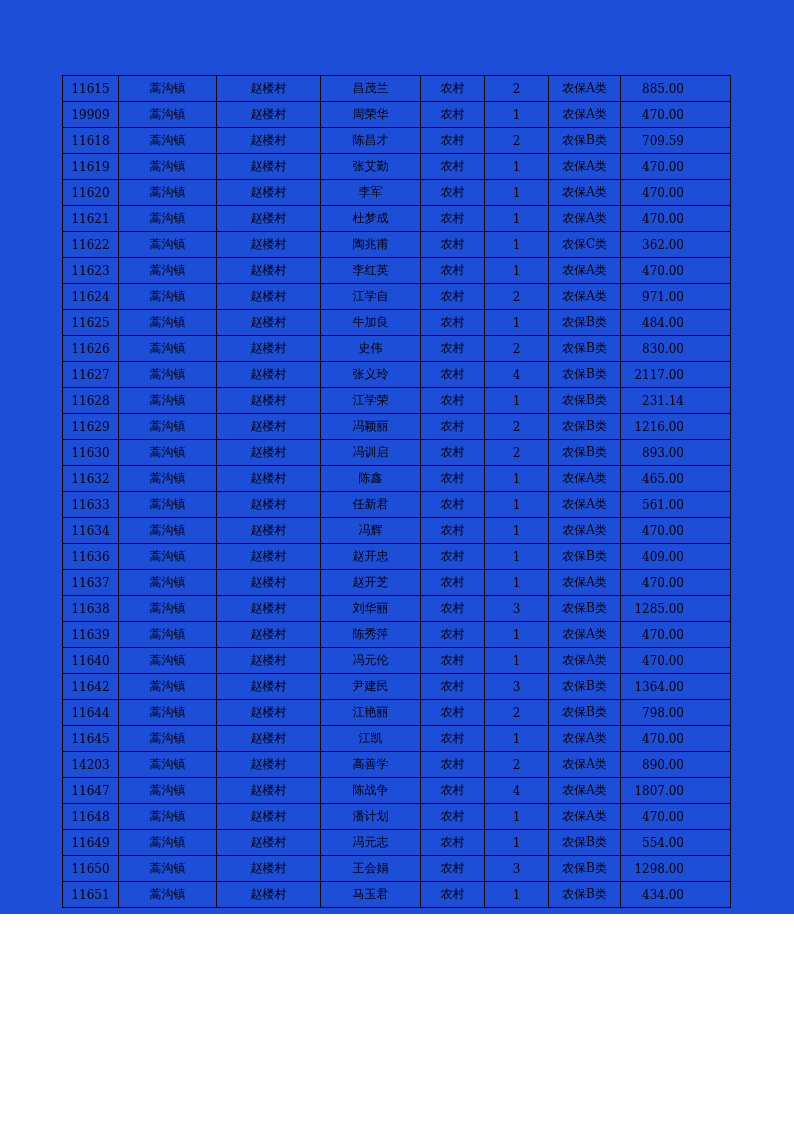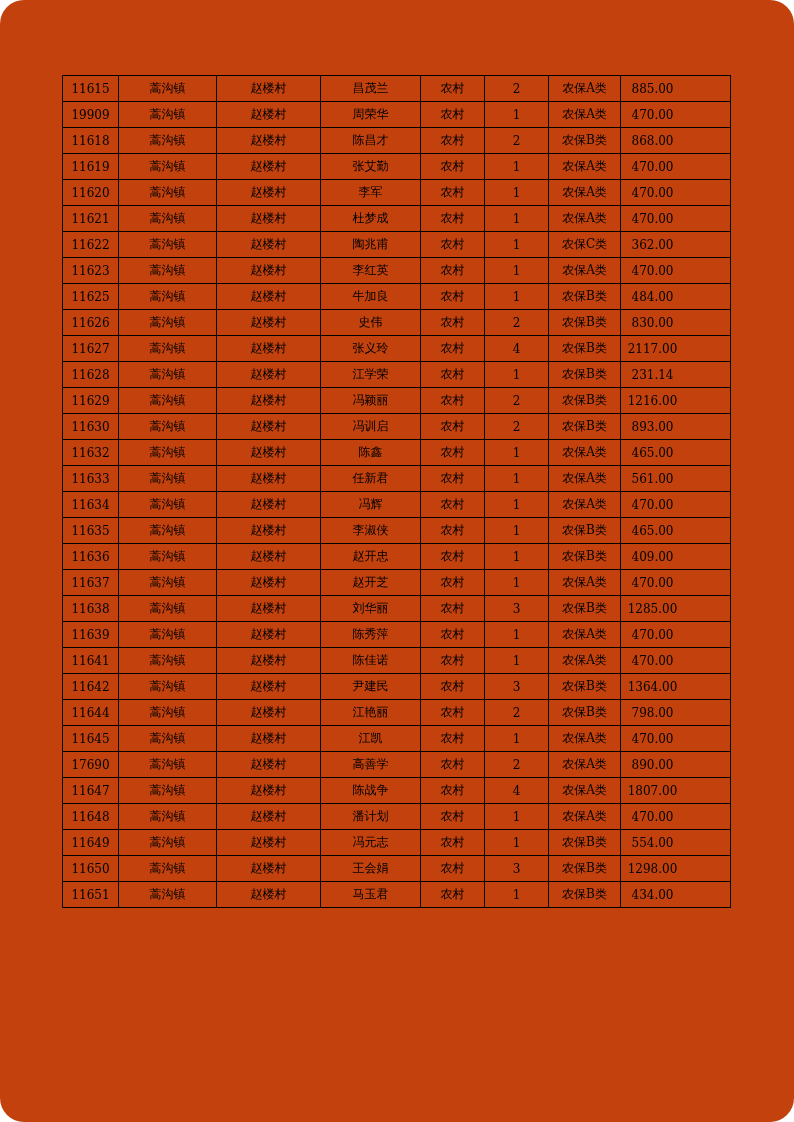"11615" .page { background: #c2410c -> #1d4ed8; border-radius: 24px -> none; height: 1122px -> 914px }
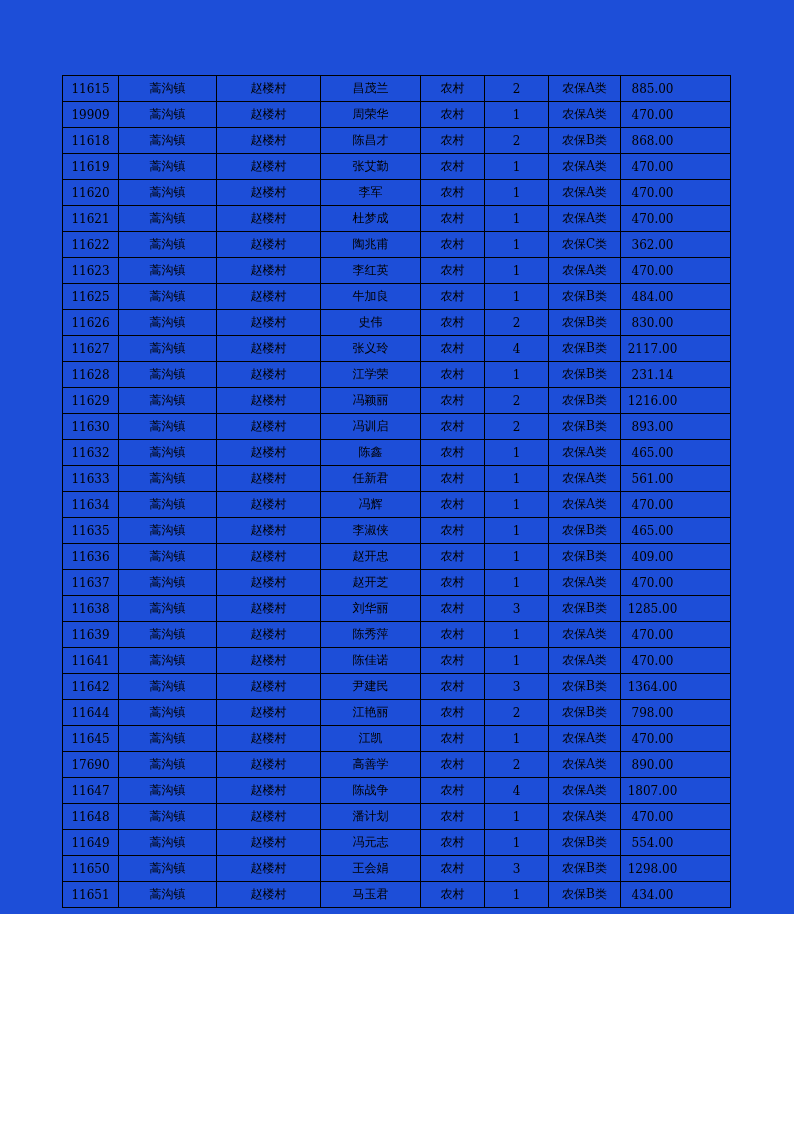"885.00" table.subsidy-table td.col-amount { text-align: none -> right }
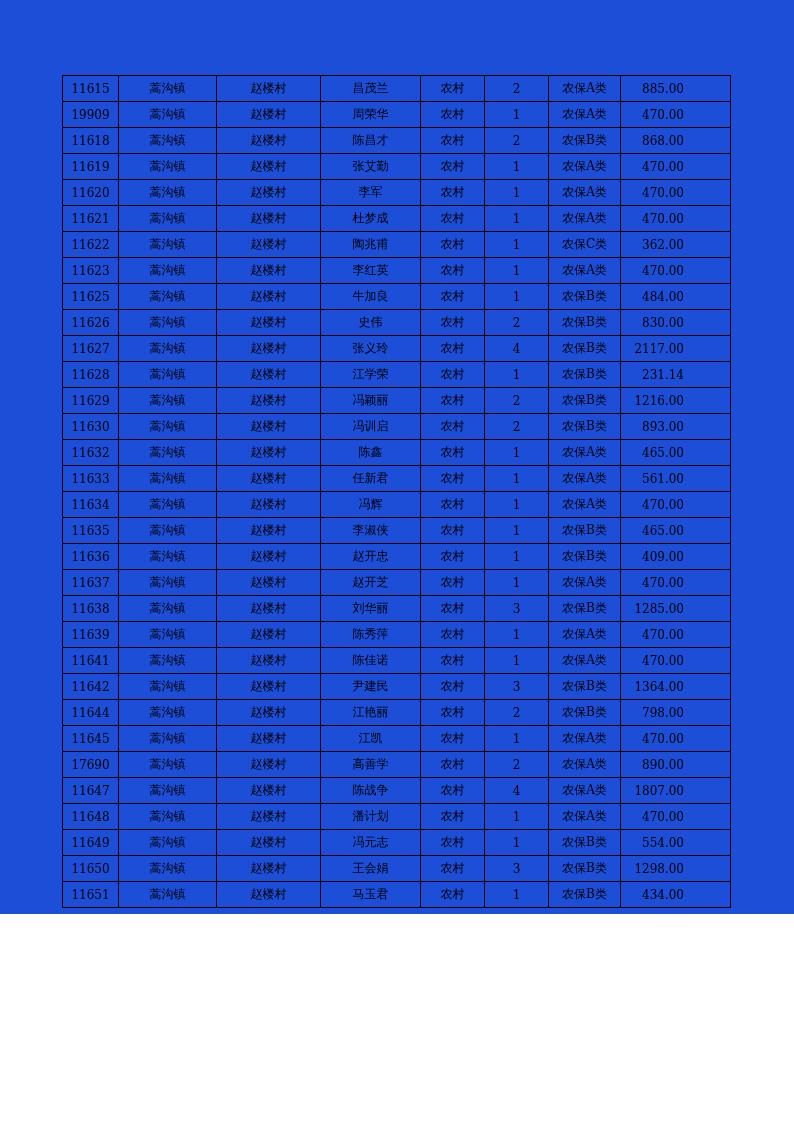"868.00" td.col-amount { text: 868.00 -> 709.59 }
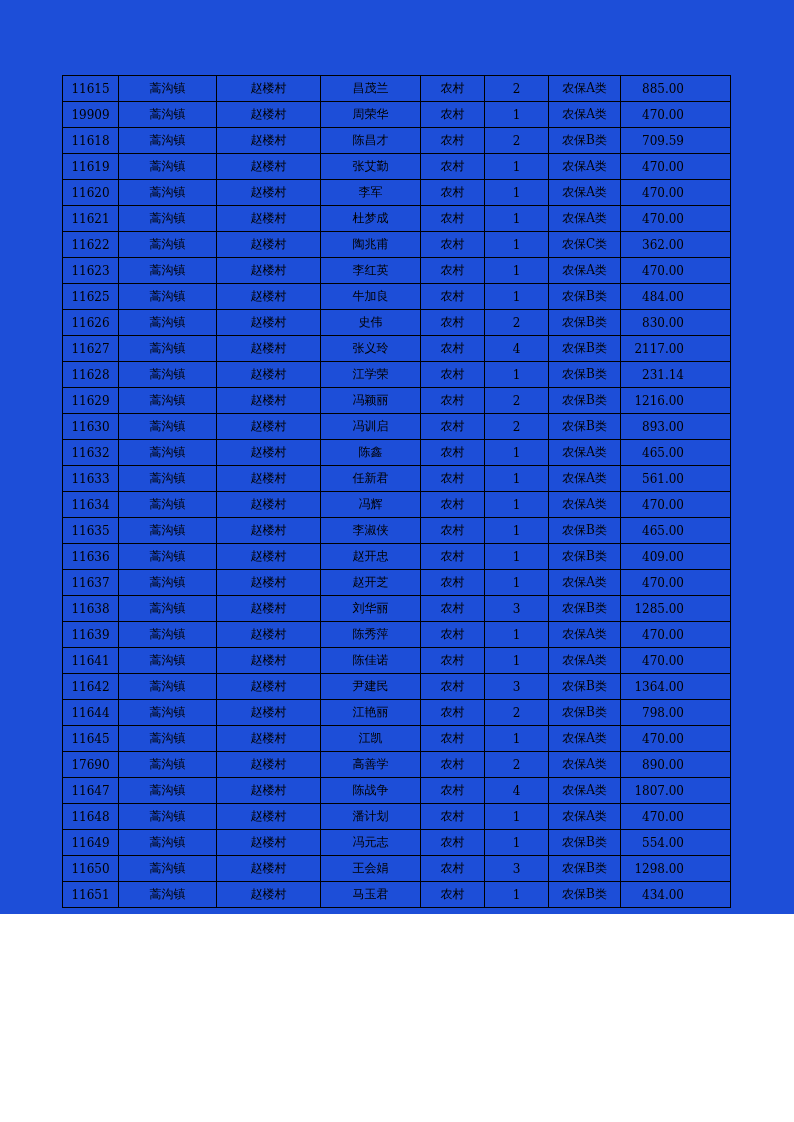"11624" tr { html: none -> <tr> <td>11624</td> <td>蒿沟镇</td> <td>赵楼村</td> <td>江学自</td> <td>农村</td> <td>2</td> <td>农保A类</td> <td>971.00</td> </tr> }
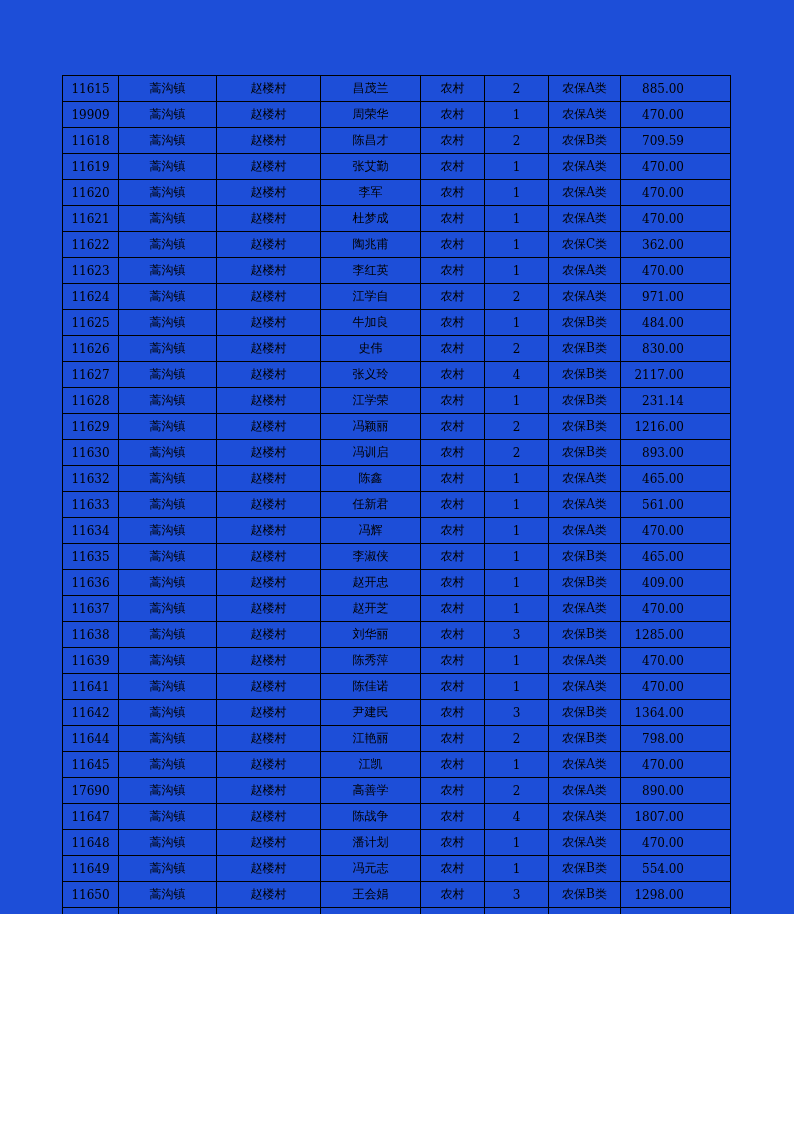"11635" tr { html: <tr> <td>11635</td> <td>蒿沟镇</td> <td>赵楼村</td> <td>李淑侠</td> <td>农村</td> <td>1</td> <td>农保B类</td> <td>465.00</td> </tr> -> none }
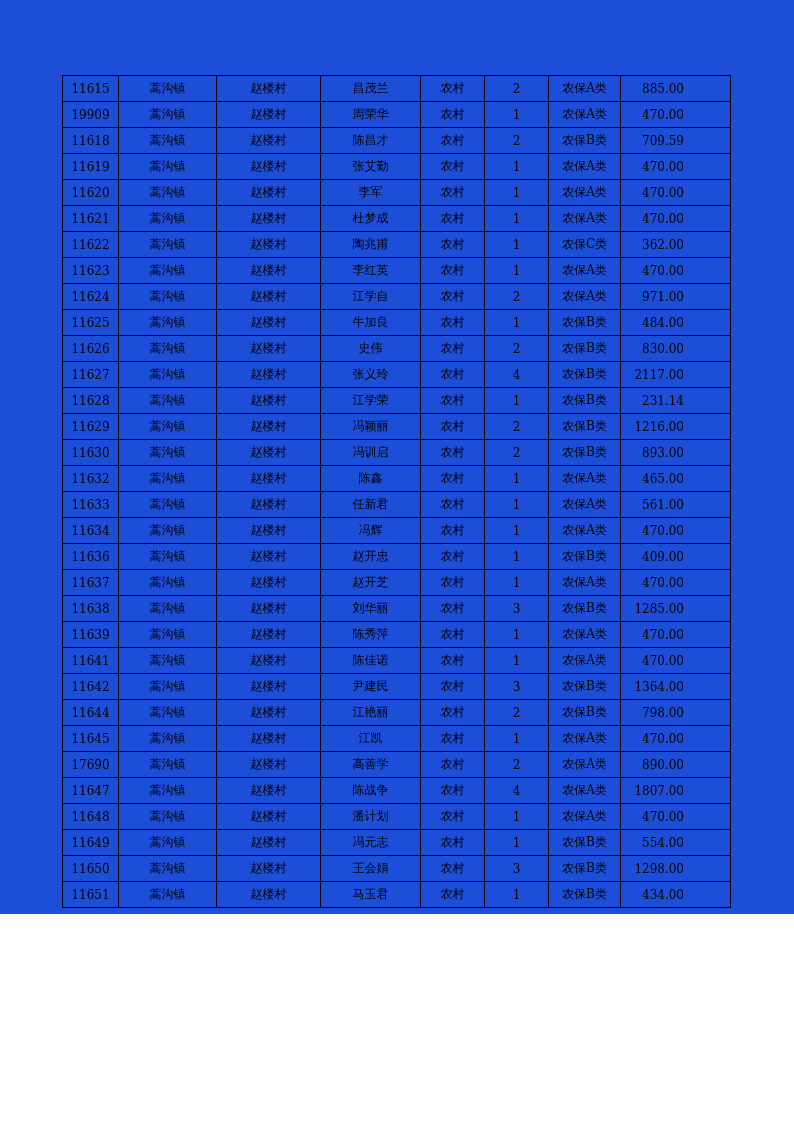"11640" tr { html: none -> <tr> <td>11640</td> <td>蒿沟镇</td> <td>赵楼村</td> <td>冯元伦</td> <td>农村</td> <td>1</td> <td>农保A类</td> <td>470.00</td> </tr> }
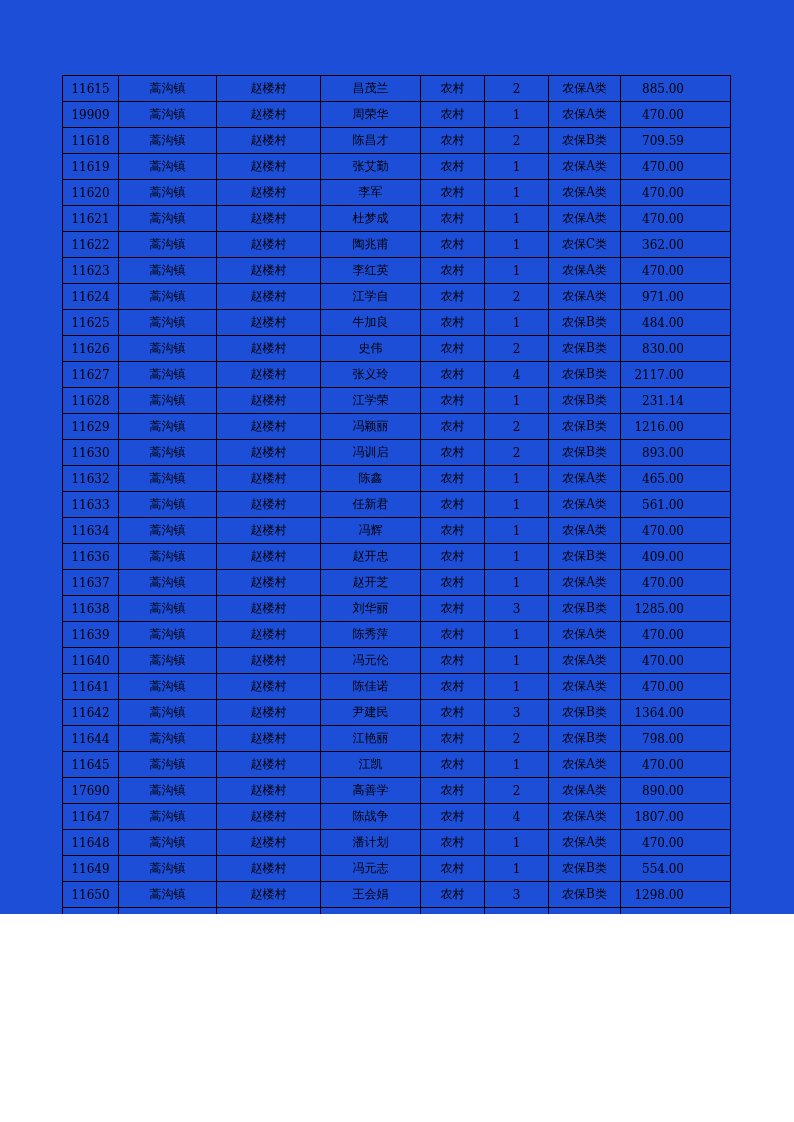"11641" tr { html: <tr> <td>11641</td> <td>蒿沟镇</td> <td>赵楼村</td> <td>陈佳诺</td> <td>农村</td> <td>1</td> <td>农保A类</td> <td>470.00</td> </tr> -> none }
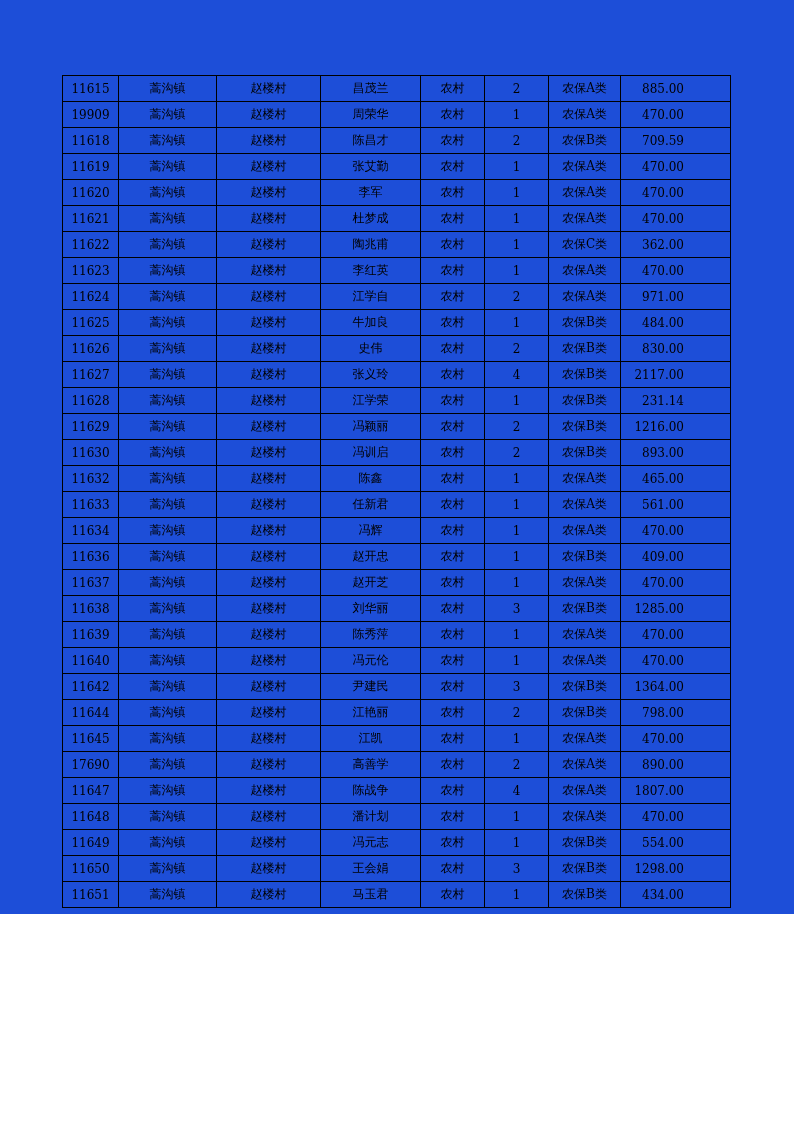"17690" td { text: 17690 -> 14203 }
